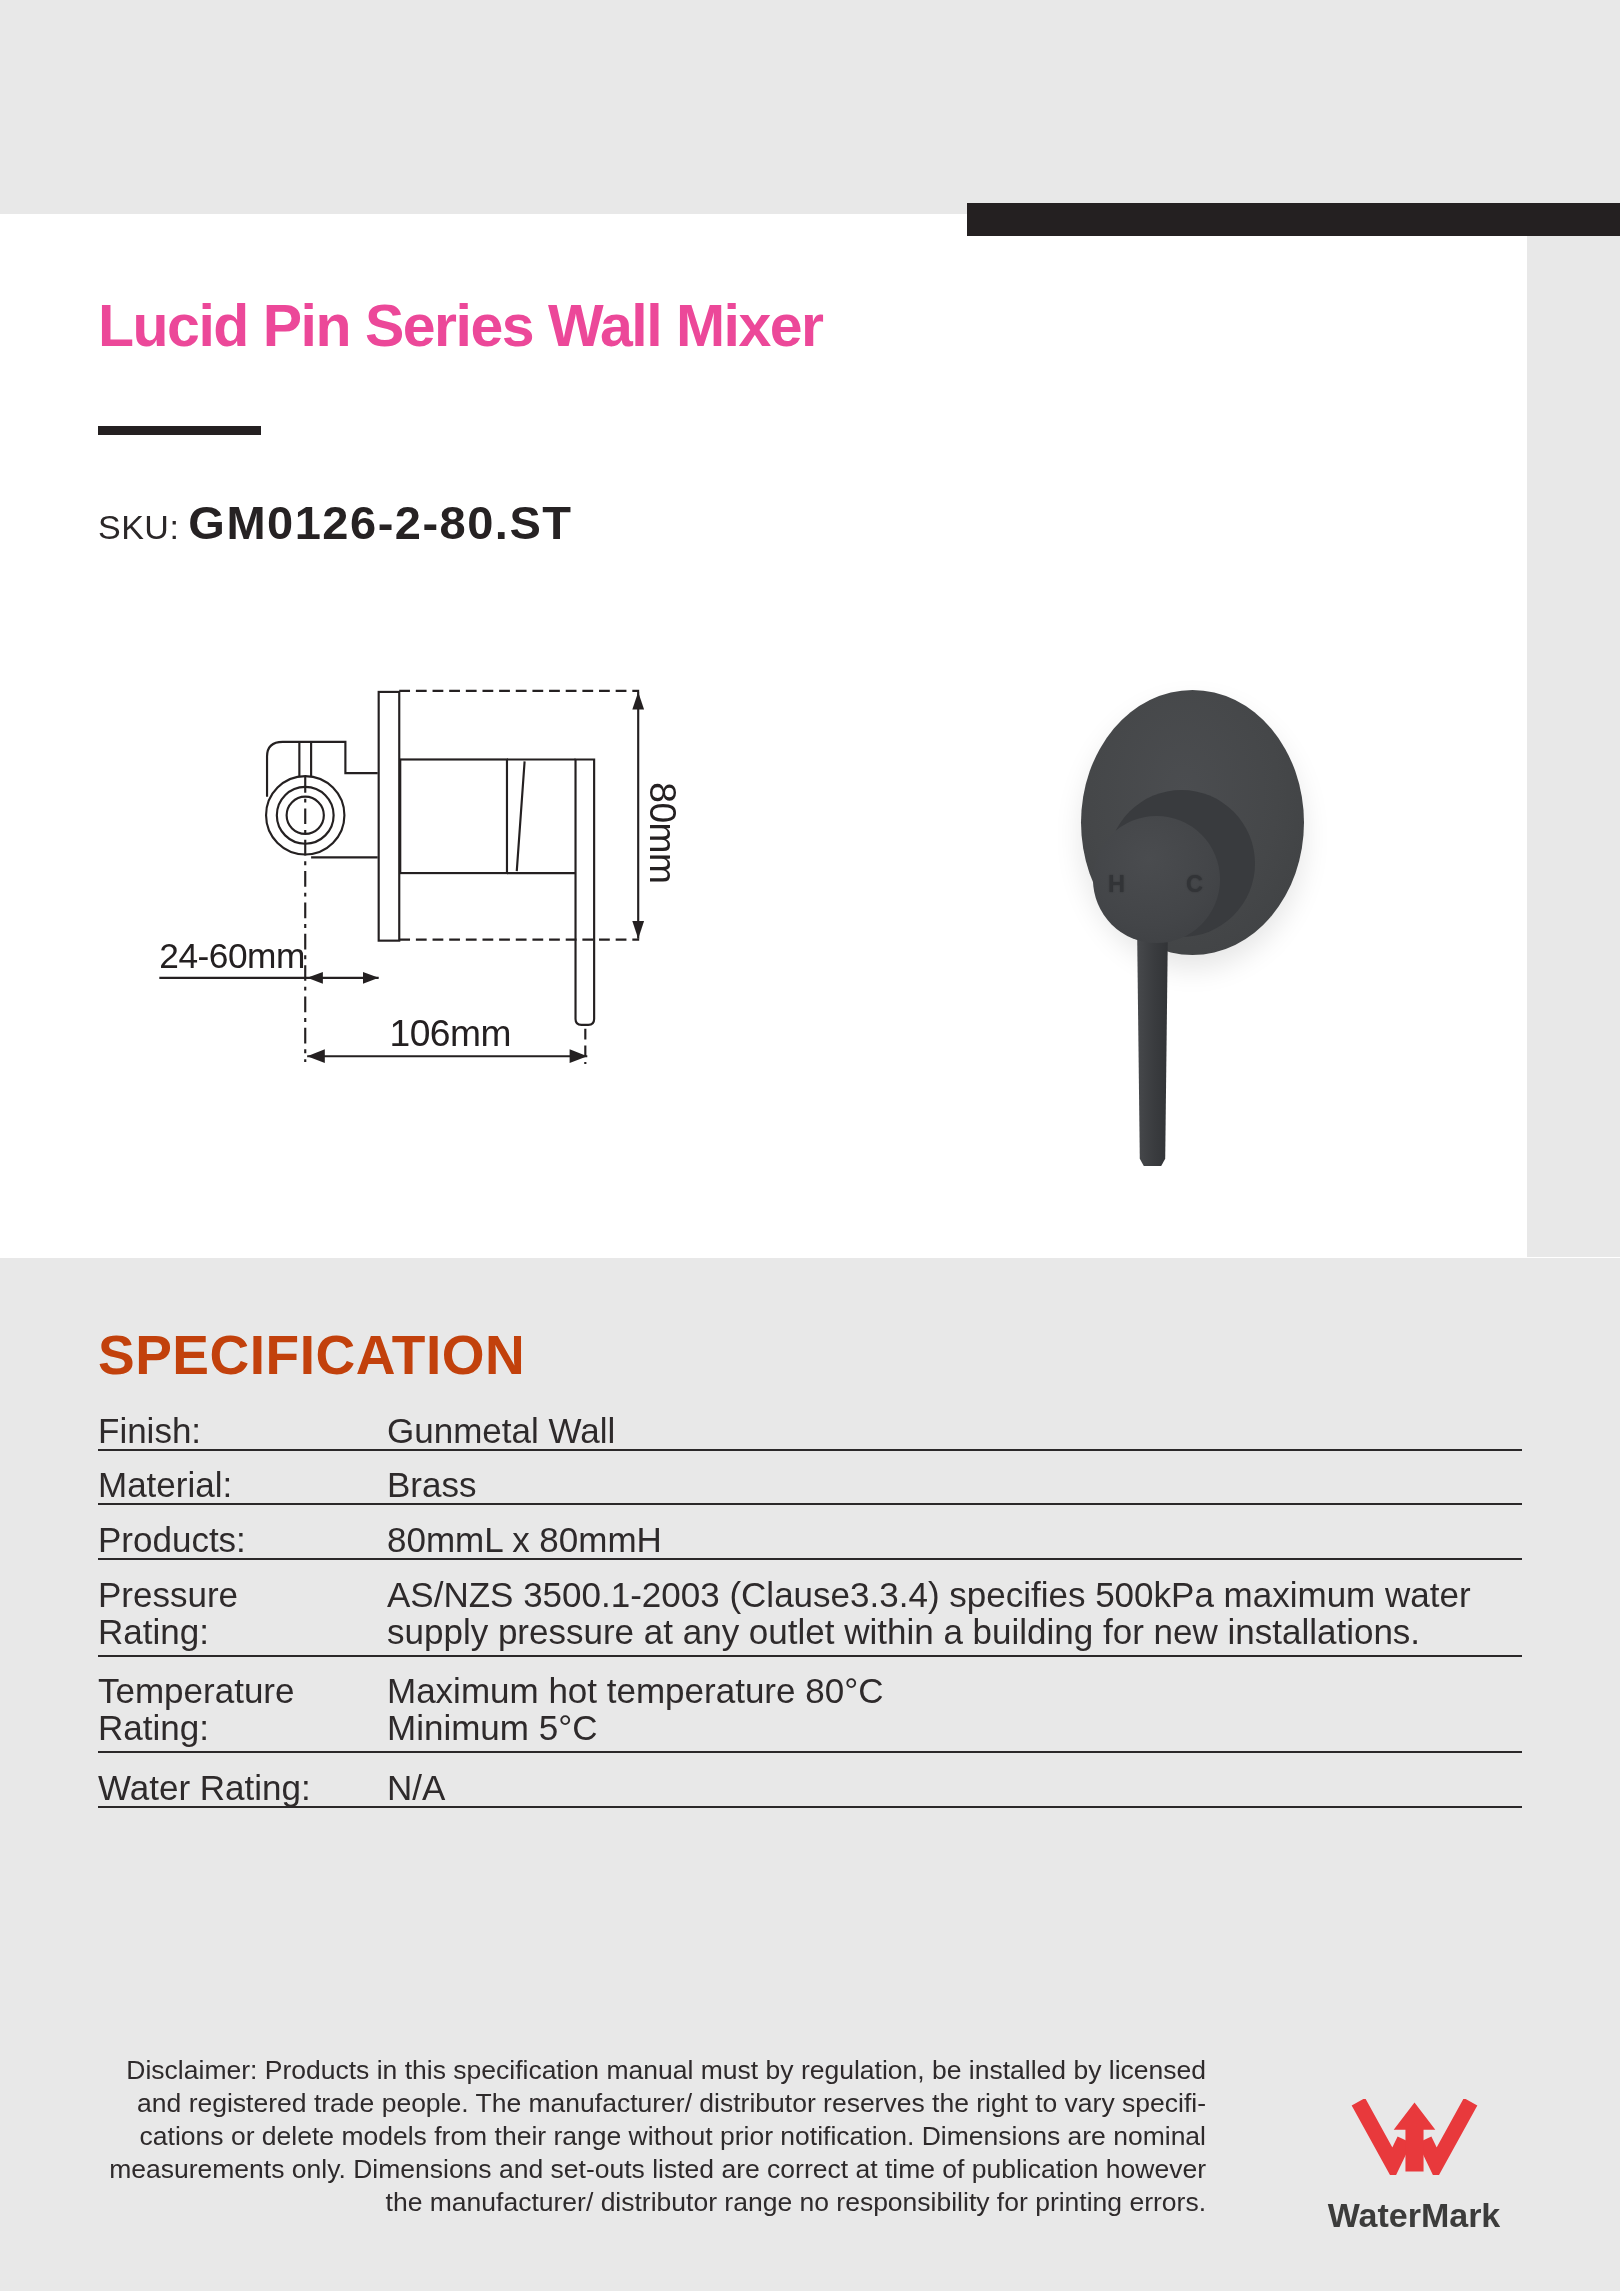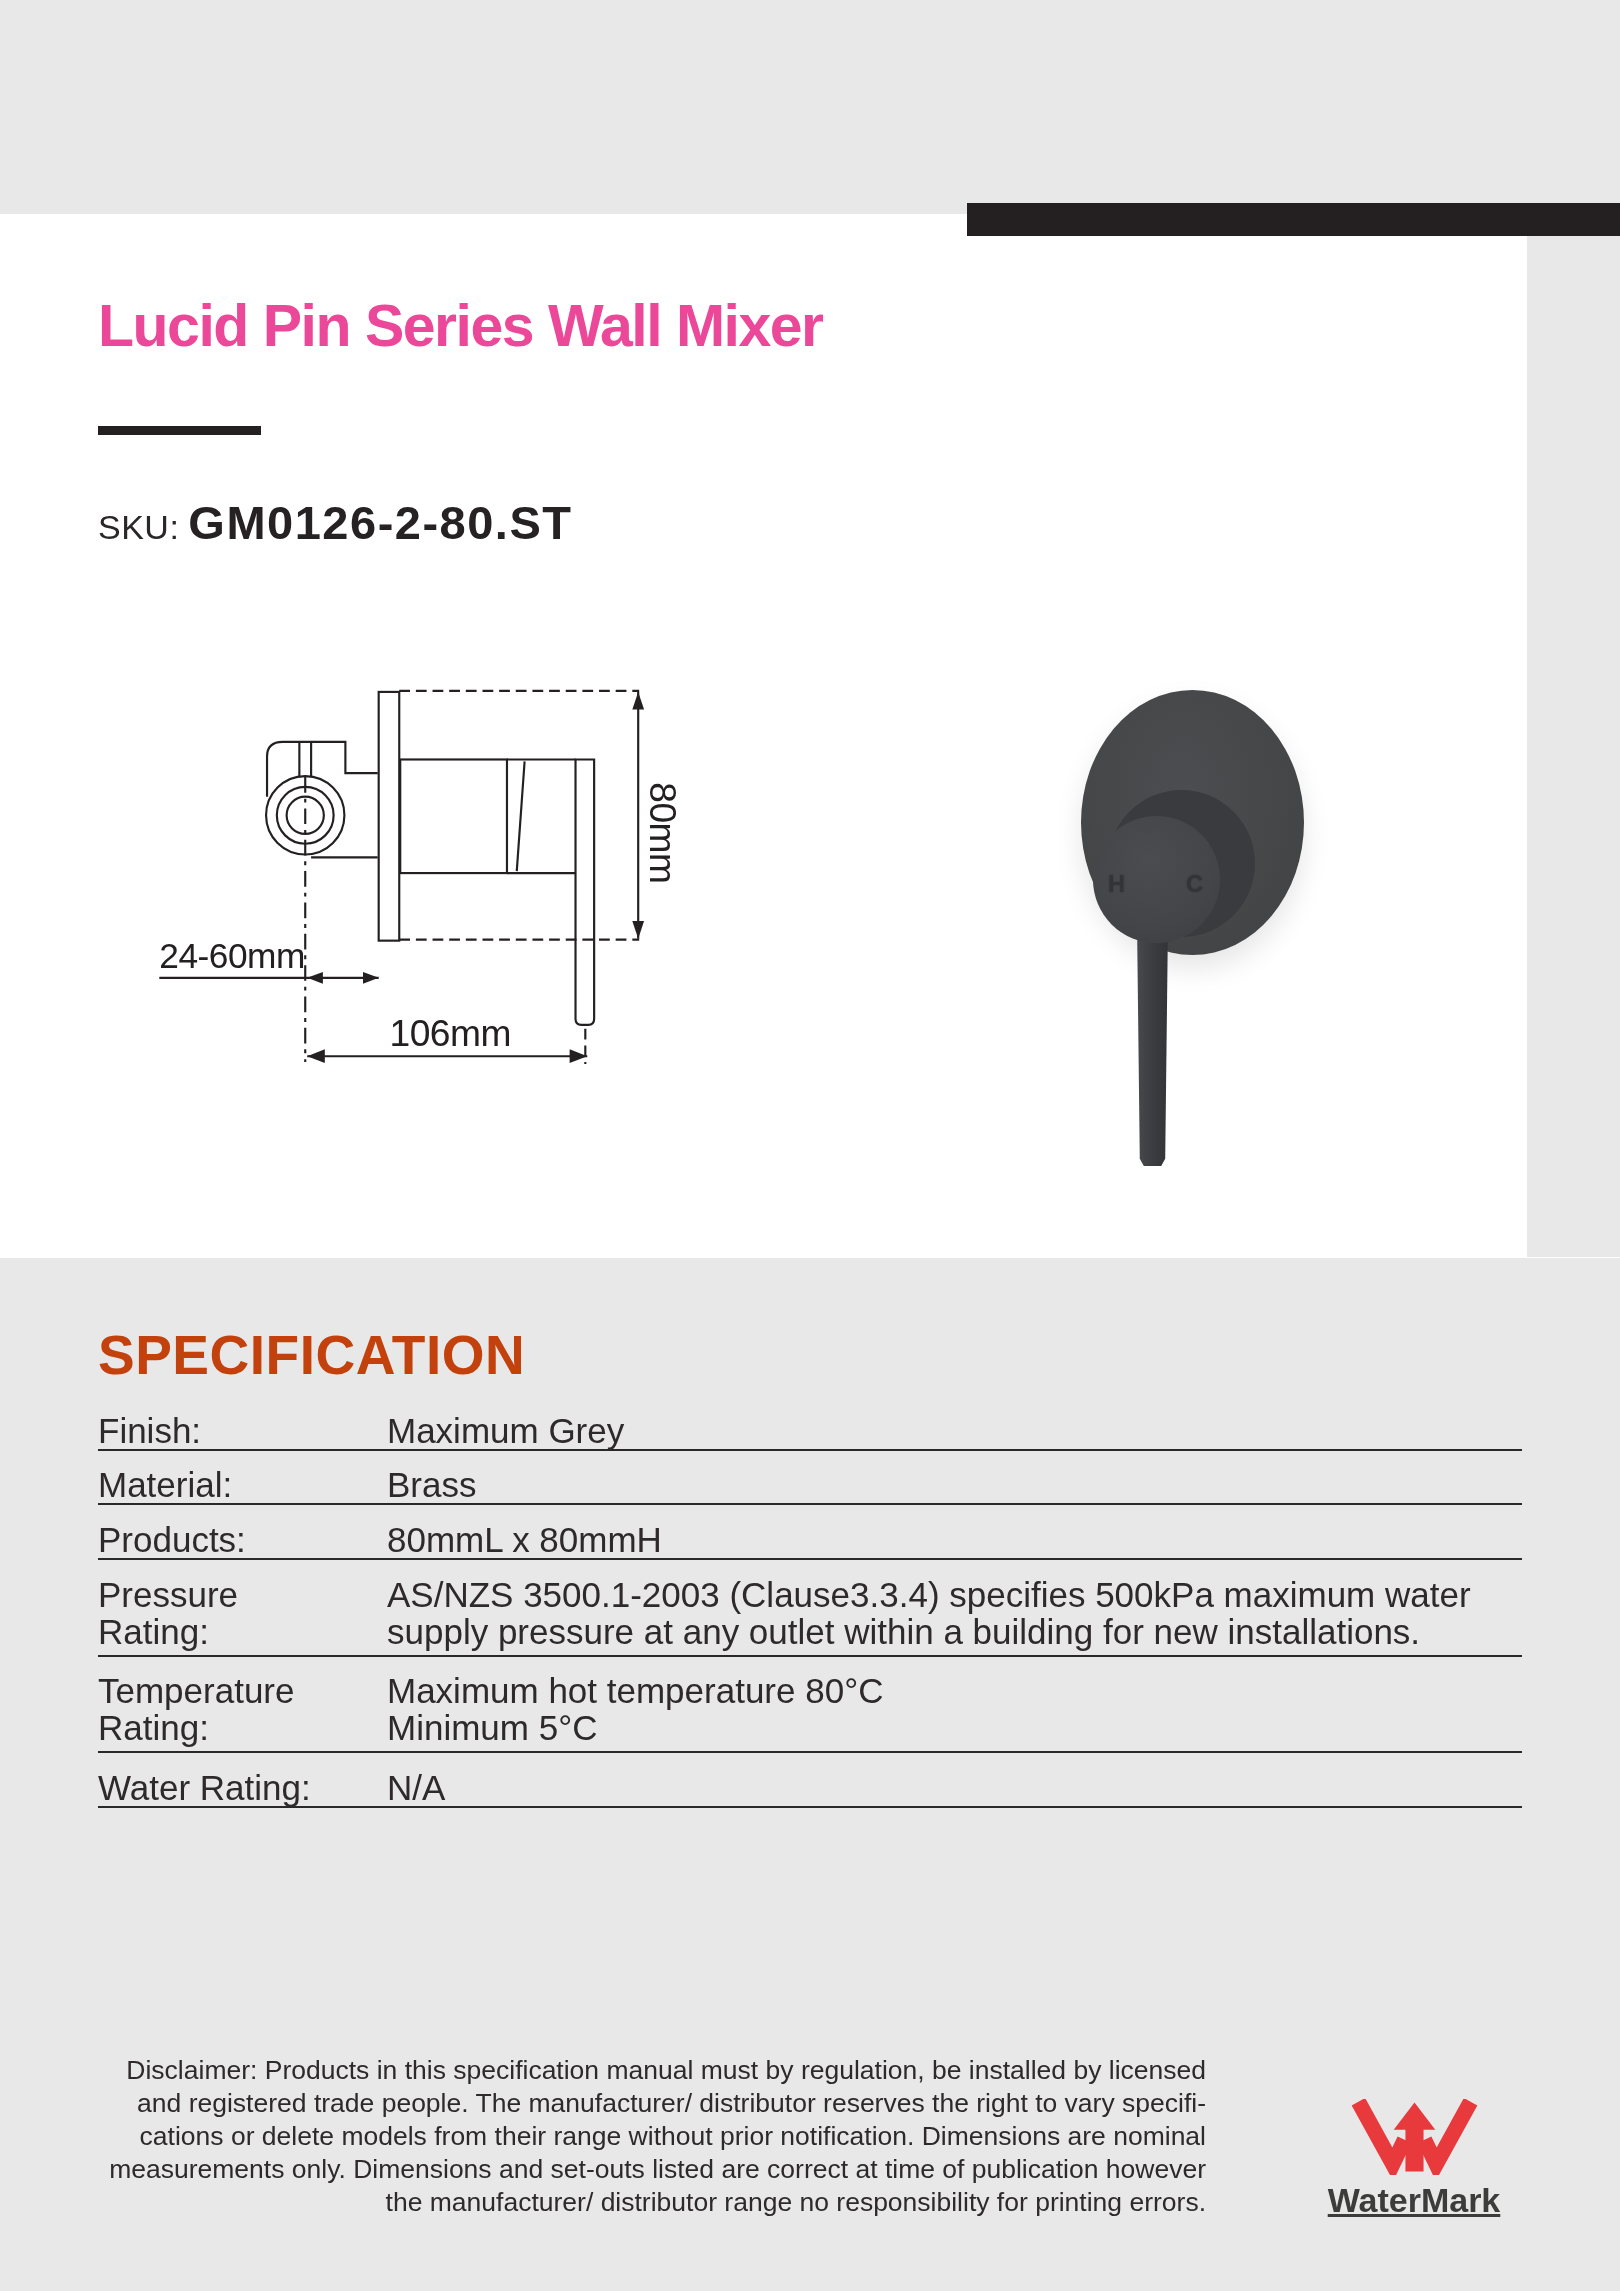"Maximum Grey" div.spec-value { text: Maximum Grey -> Gunmetal Wall }
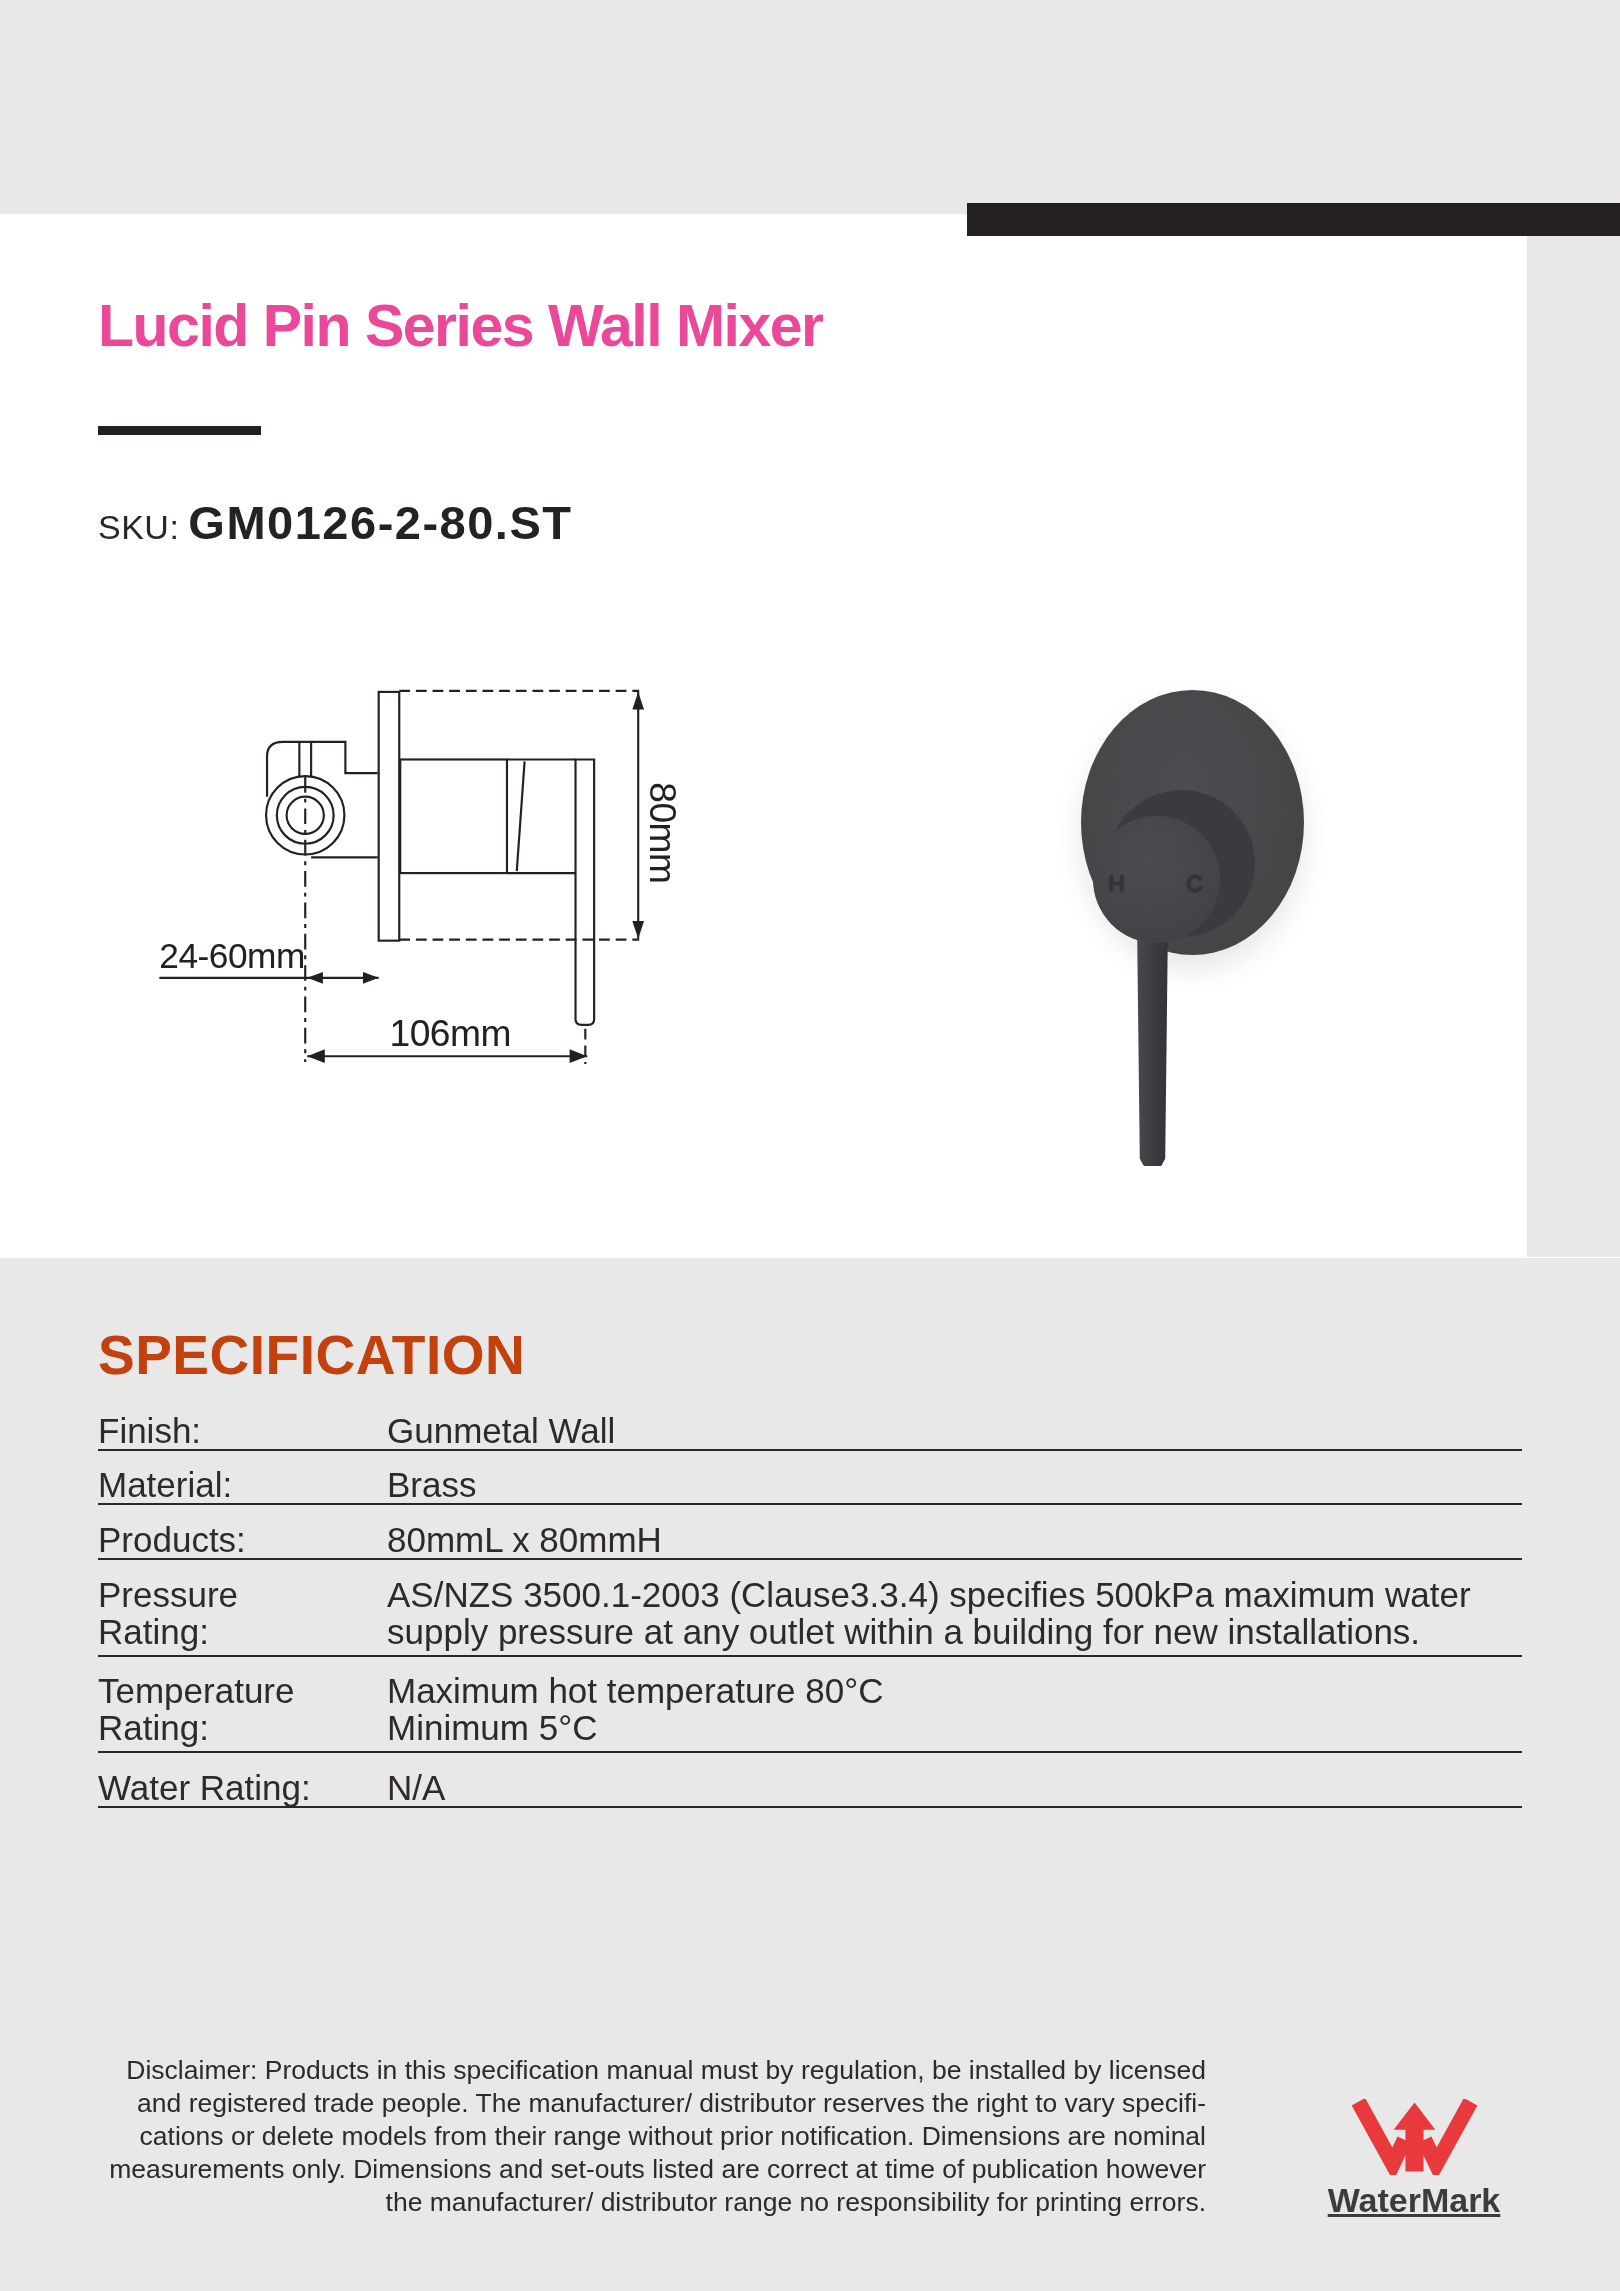"WaterMark" .watermark-text { margin-top: 6px -> 21px; text-decoration: underline -> none }
